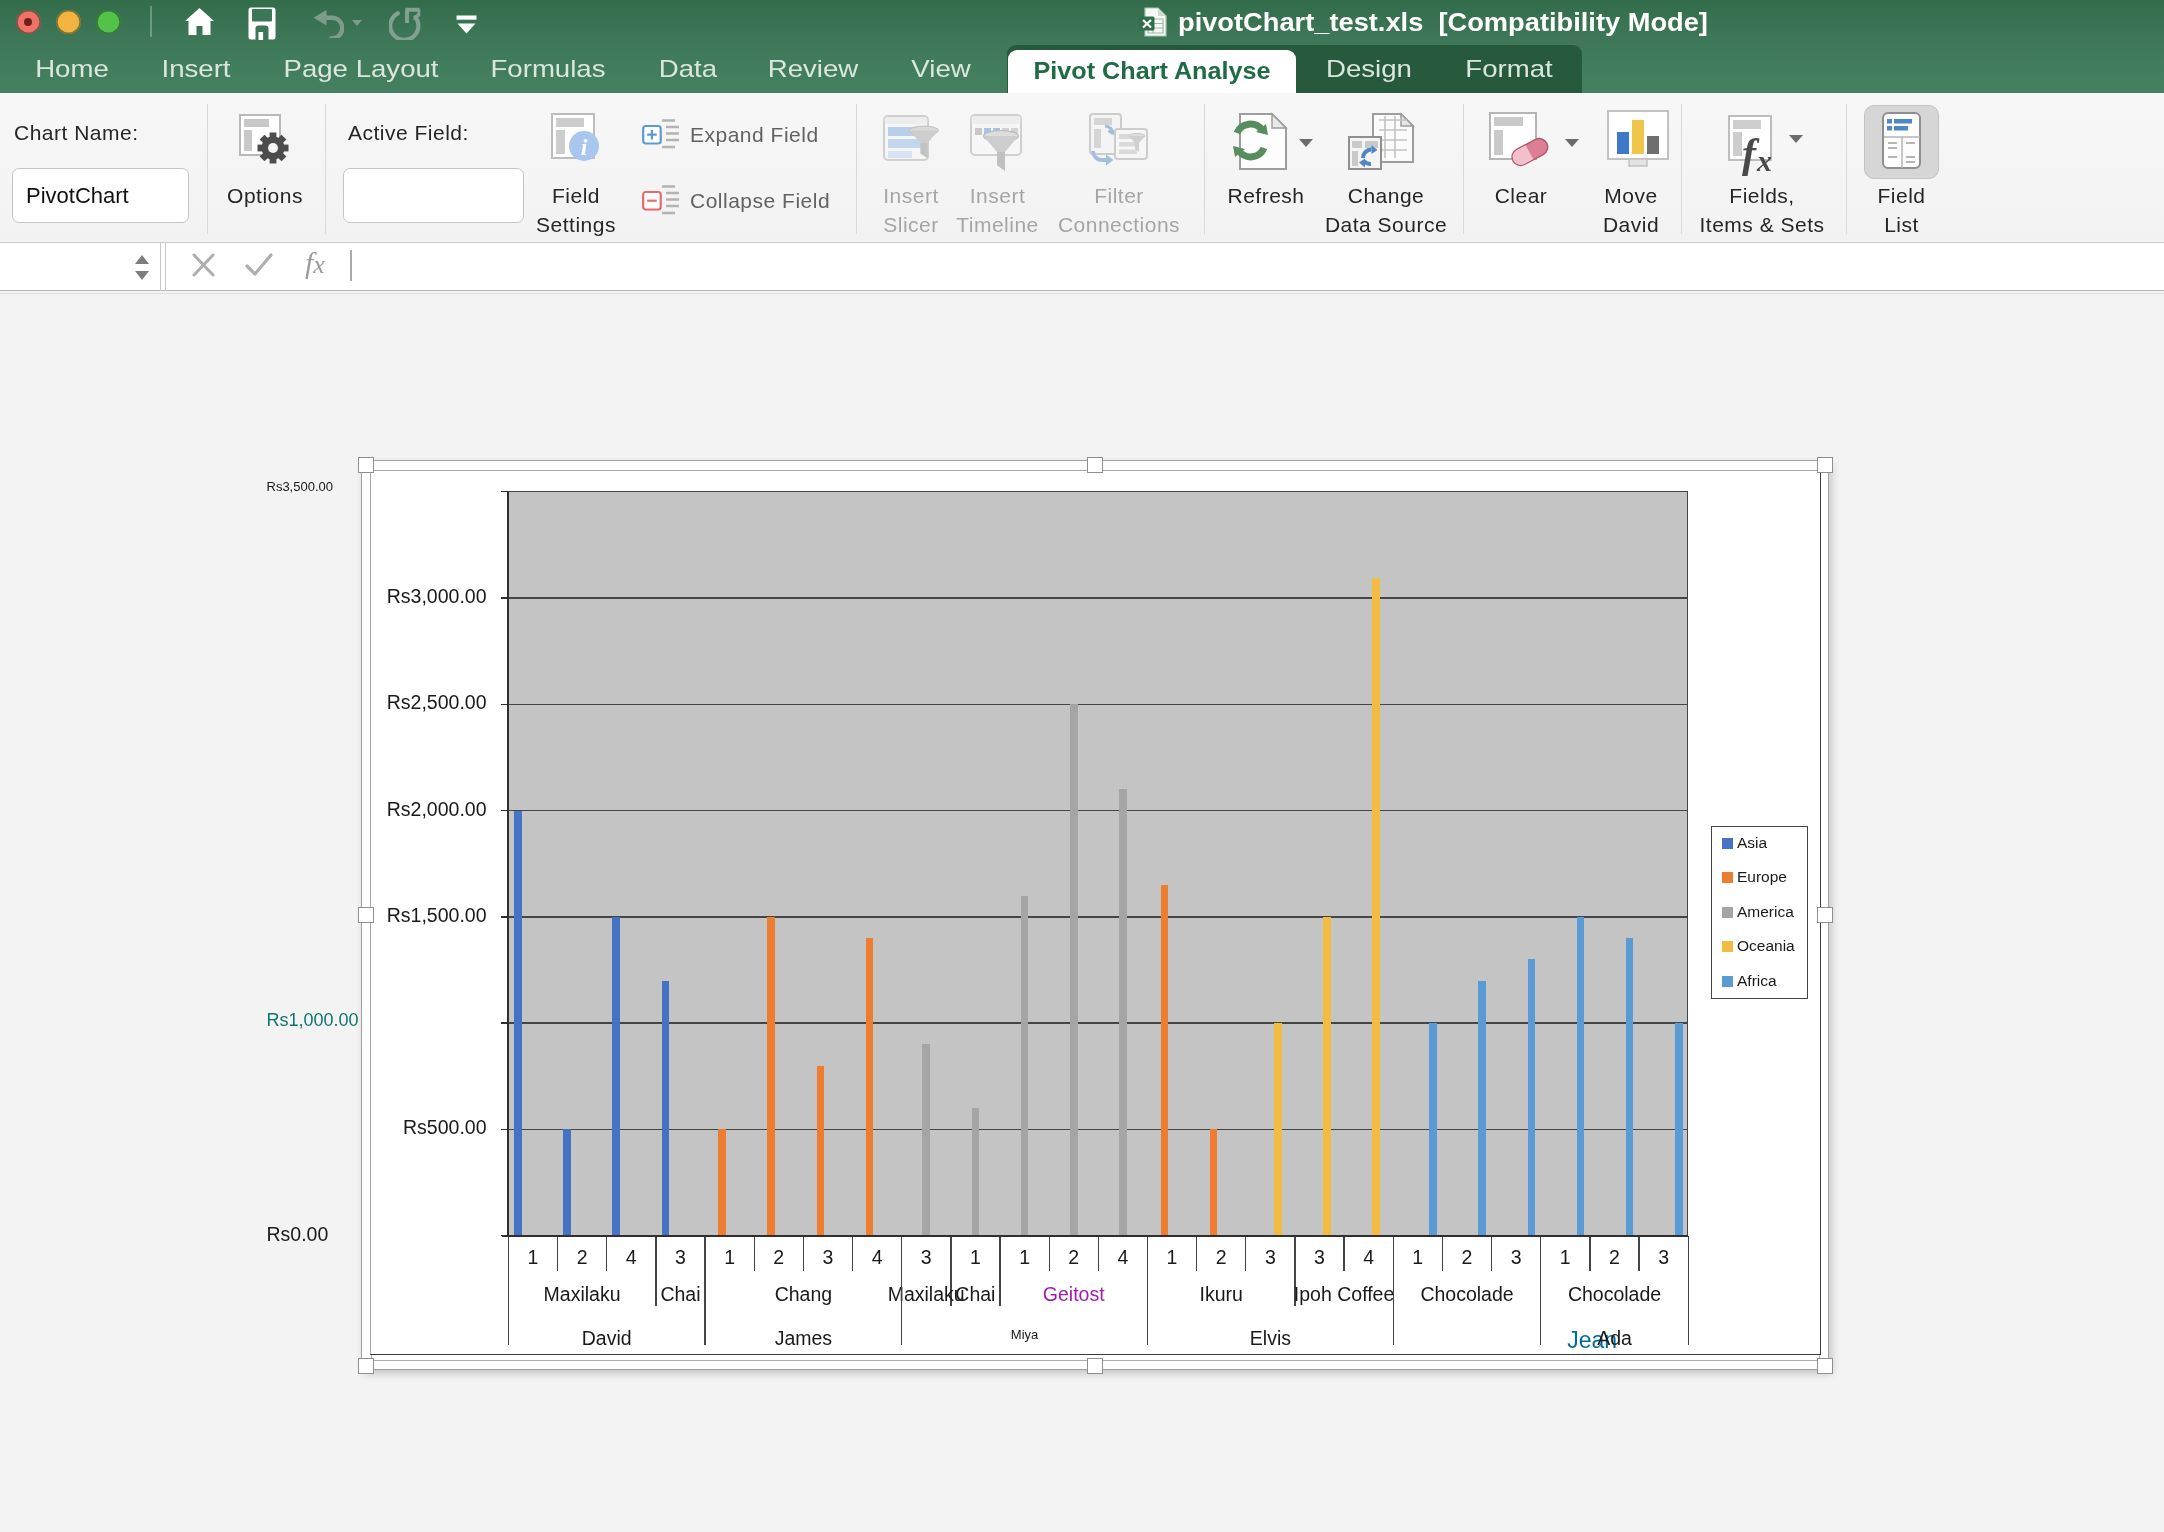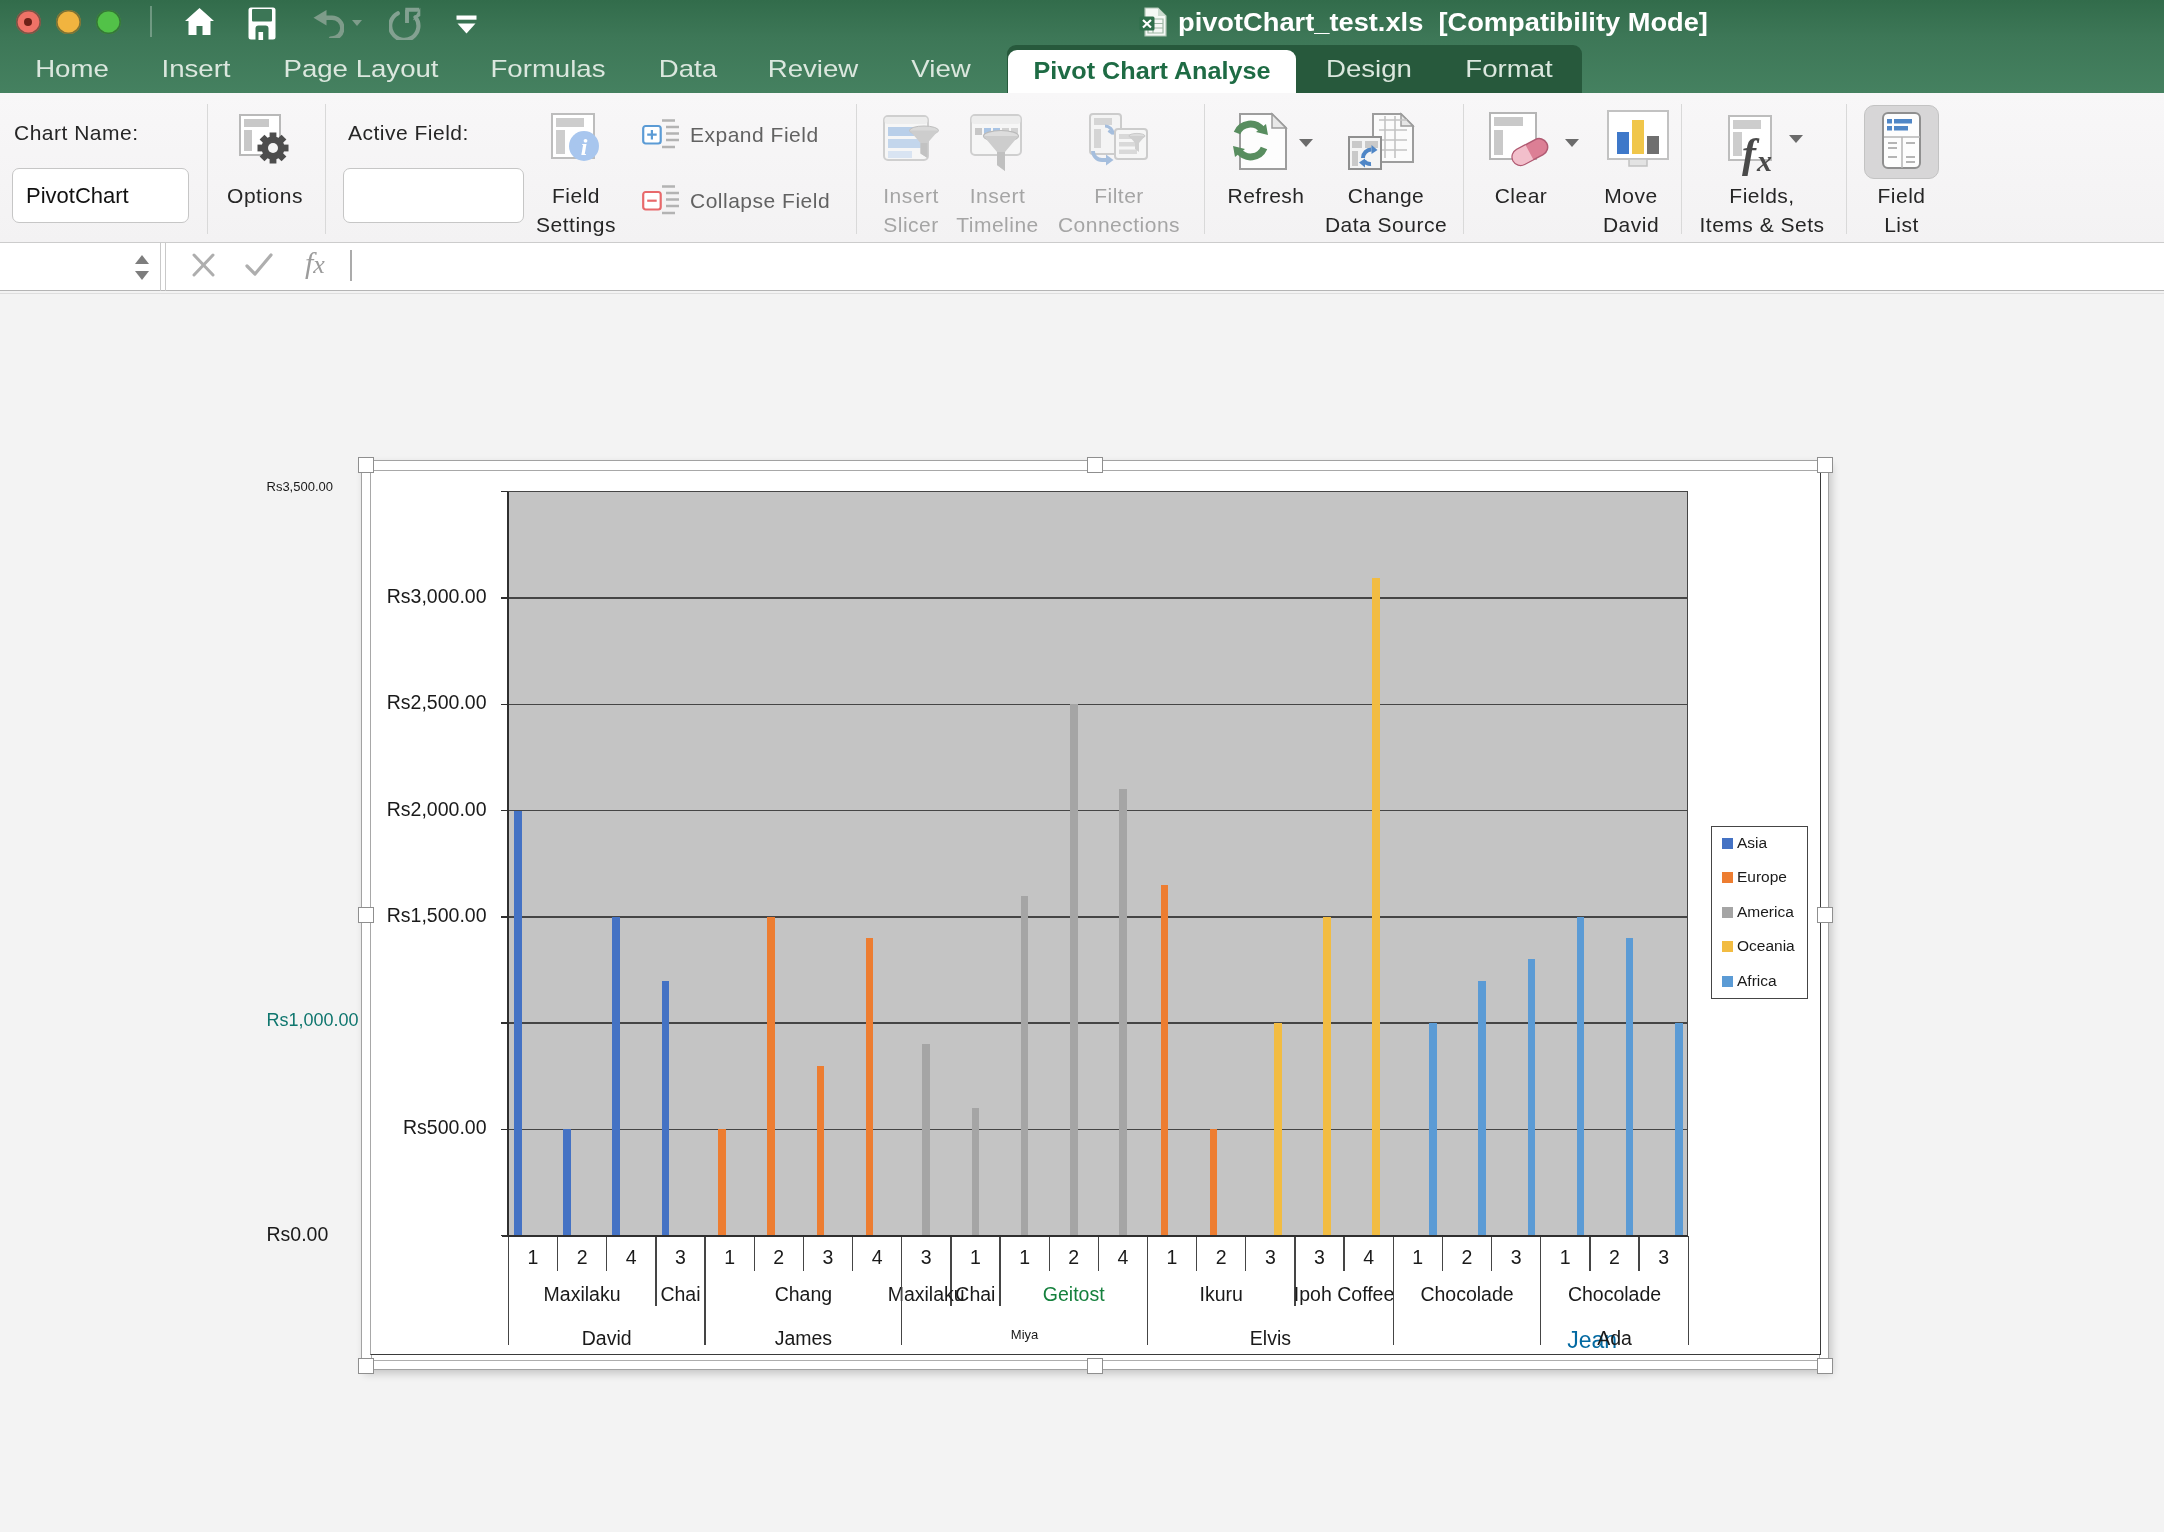"Geitost" div.abs { color: #15803d -> #a21caf }
